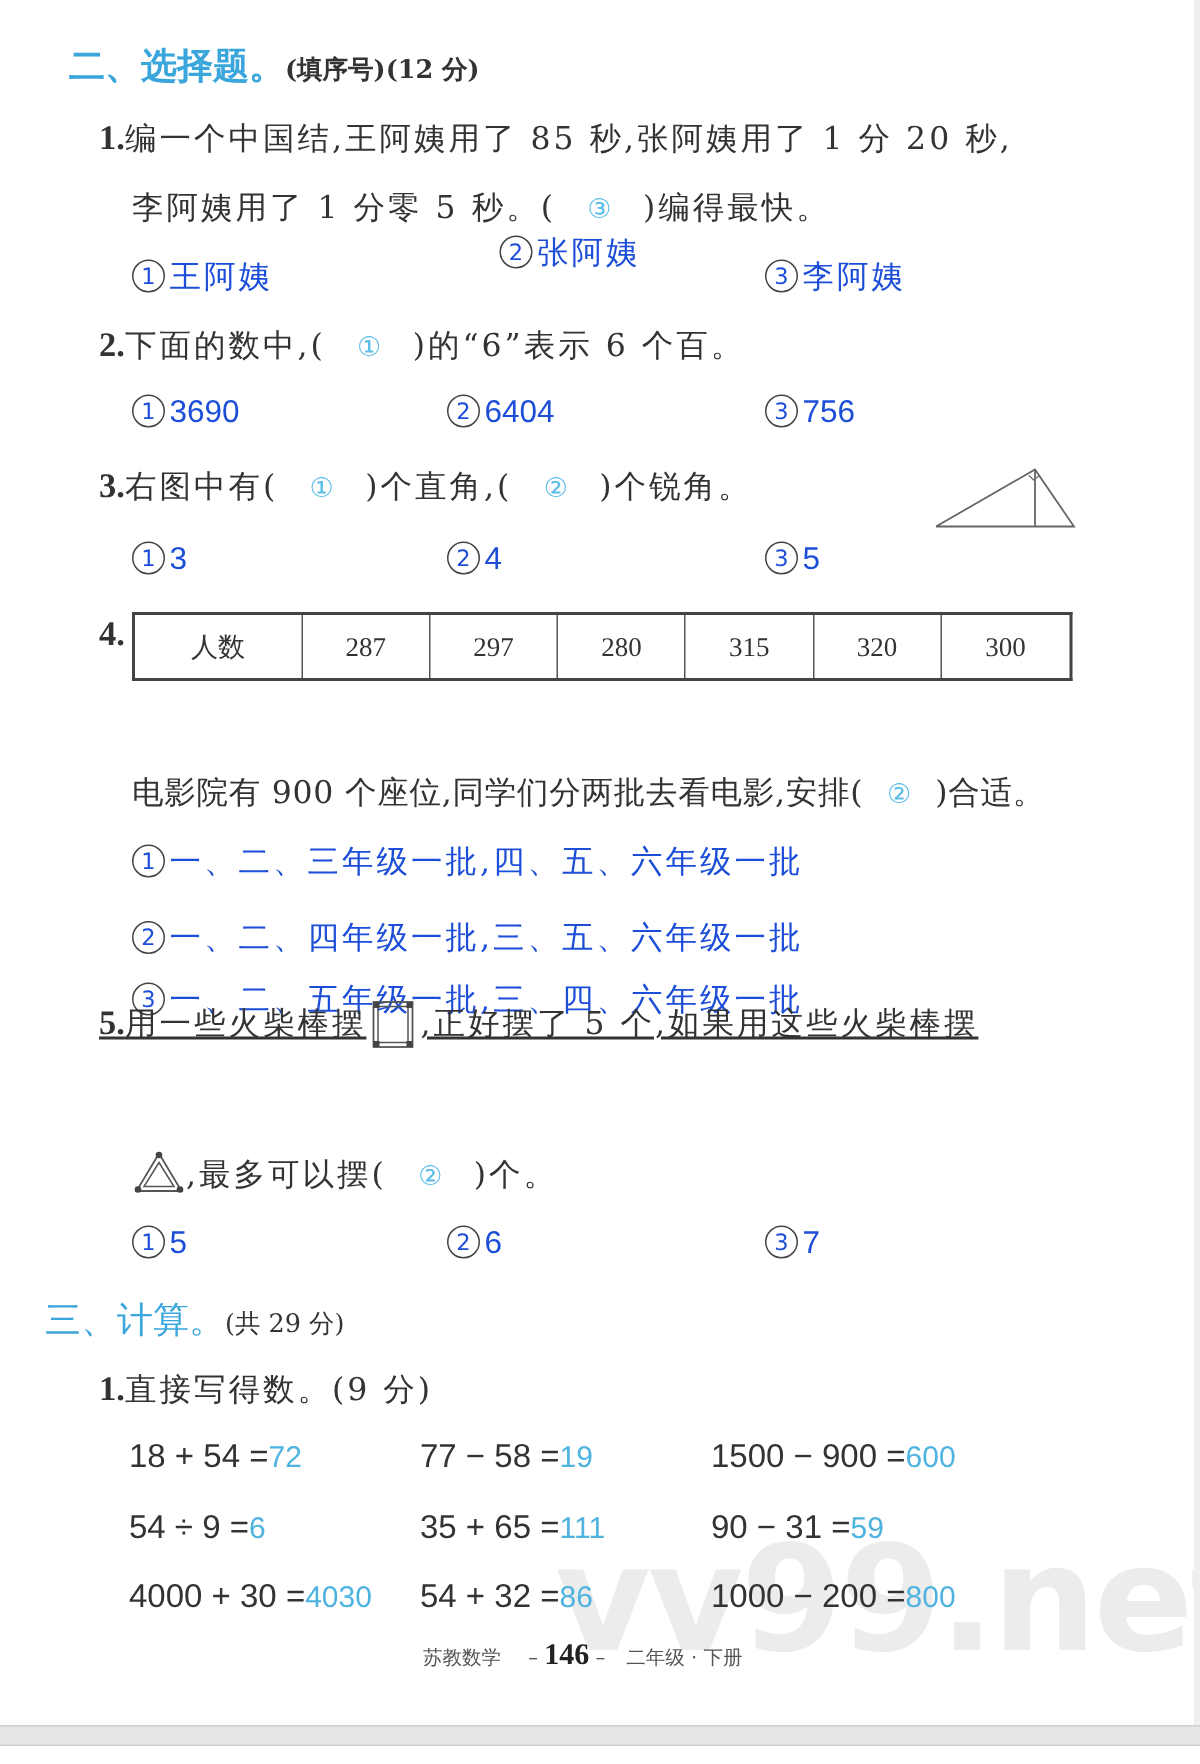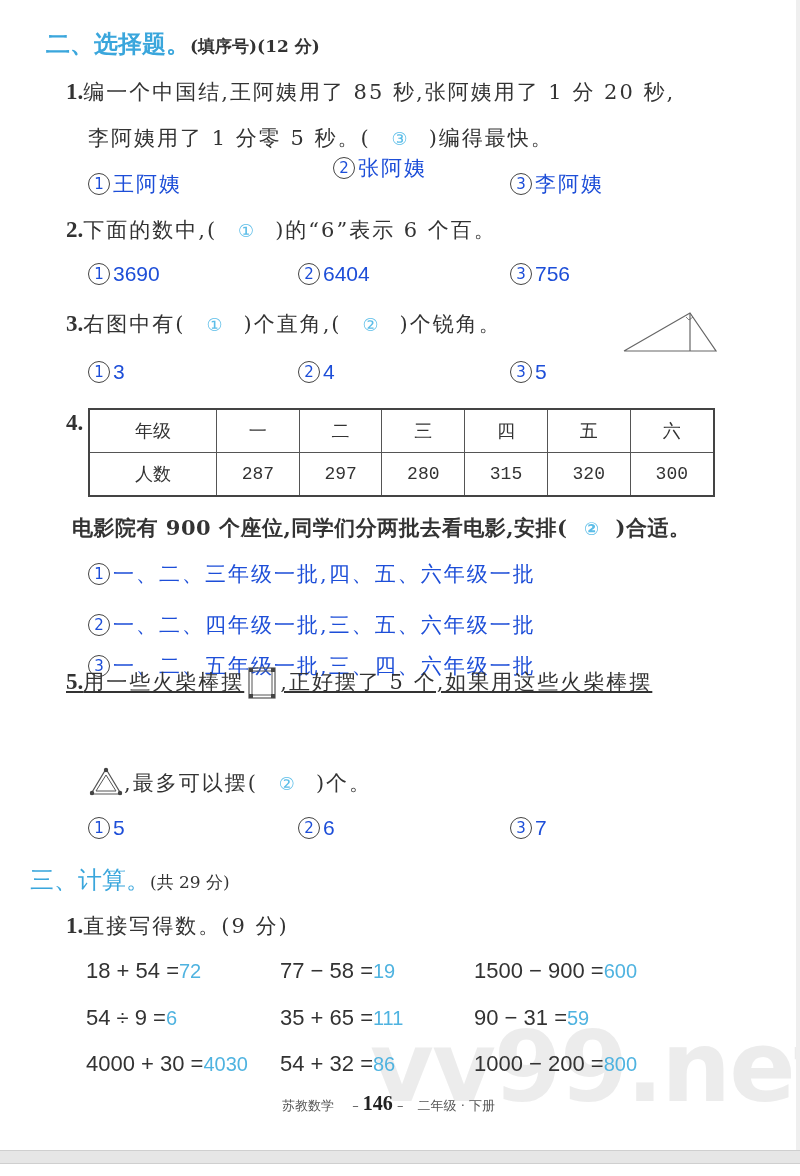"年级" tr { html: <tr> <td>年级</td> <td>一</td> <td>二</td> <td>三</td> <td>四</td> <td>五</td> <td>六</td> </tr> -> none }
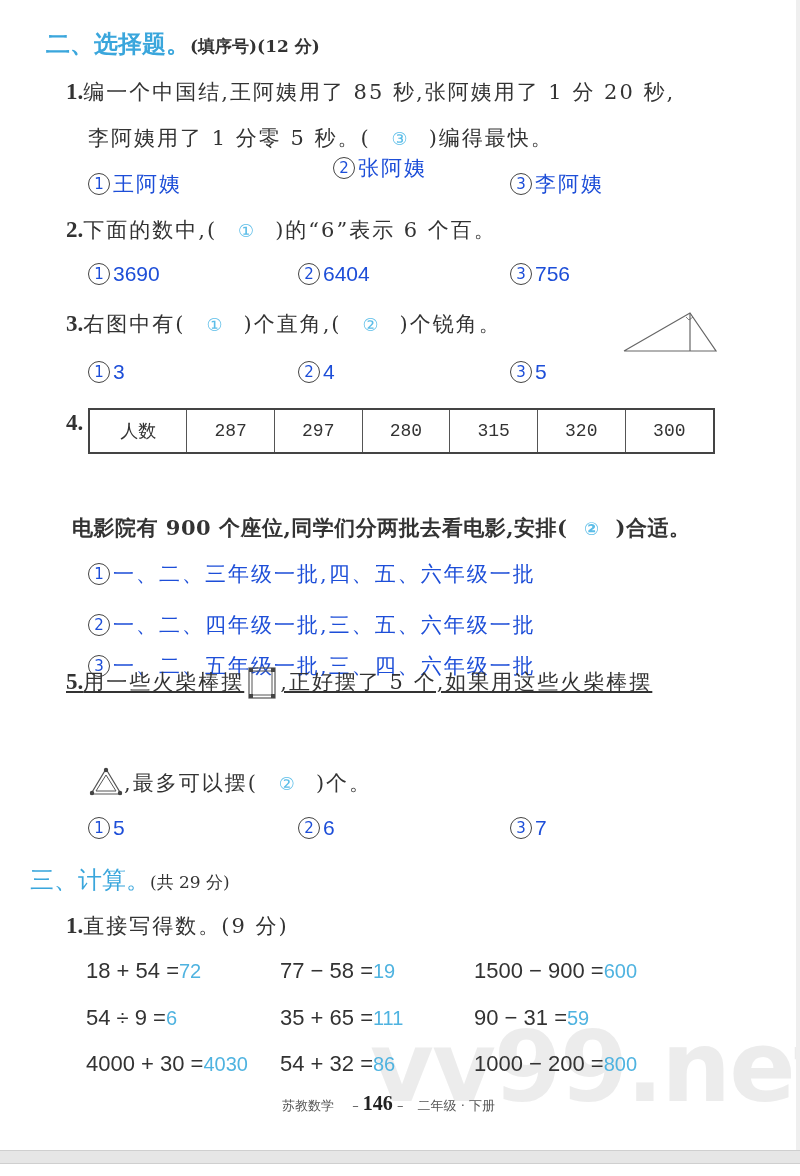"287" table.grade td { font-family: Liberation Mono, monospace -> Liberation Serif, serif }
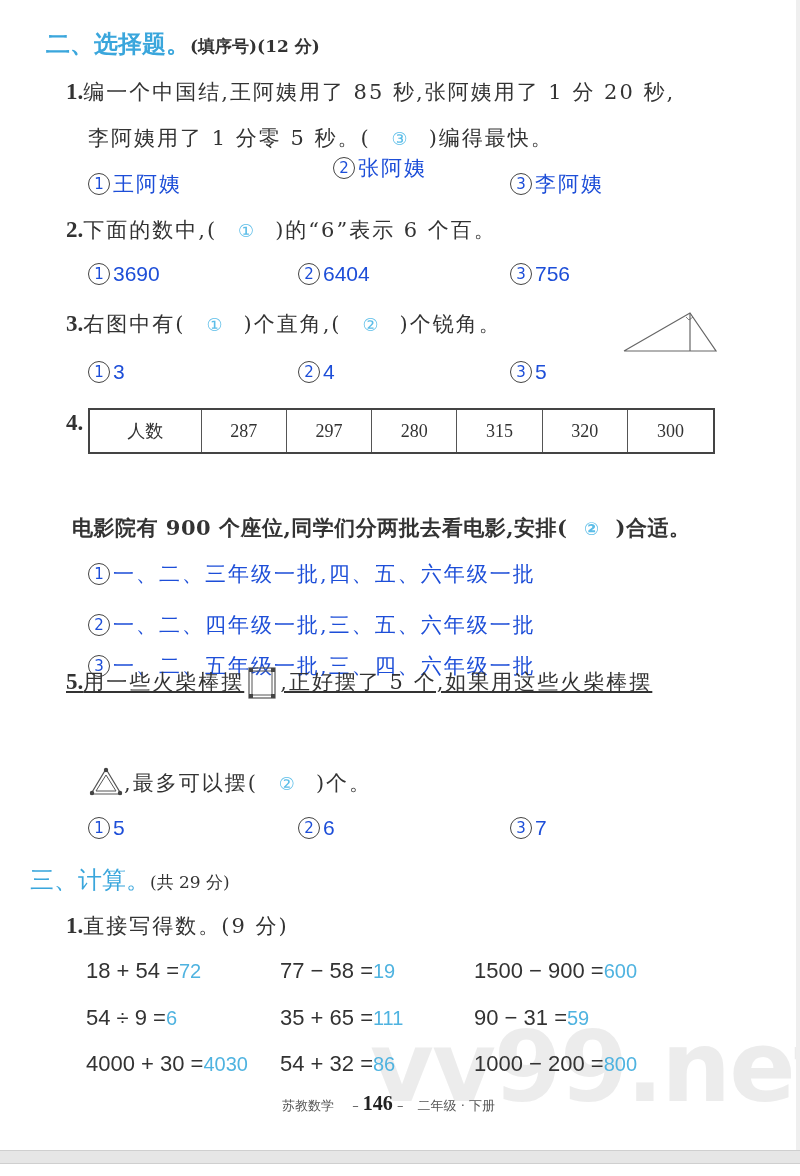"电影院有 900 个座位,同学们分两批去看电影,安排( ② )合适。" div.abs { font-weight: bold -> none; left: 72px -> 88px }
